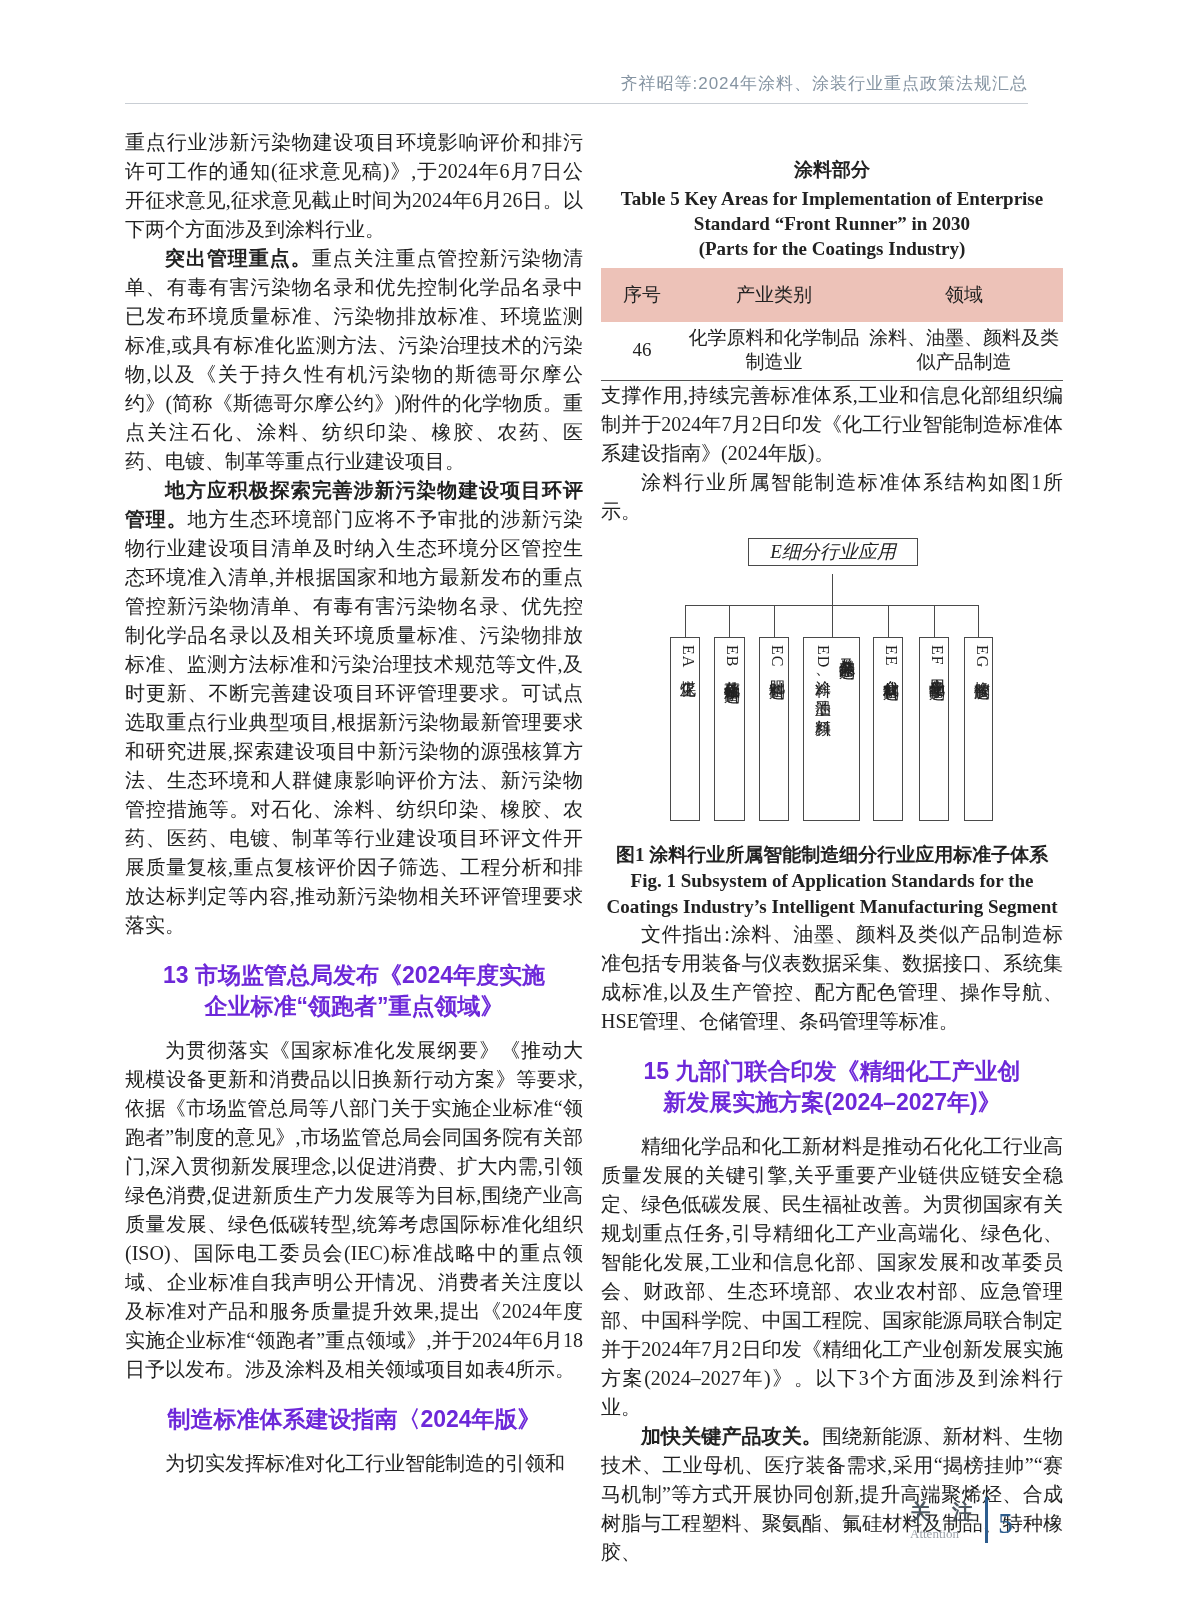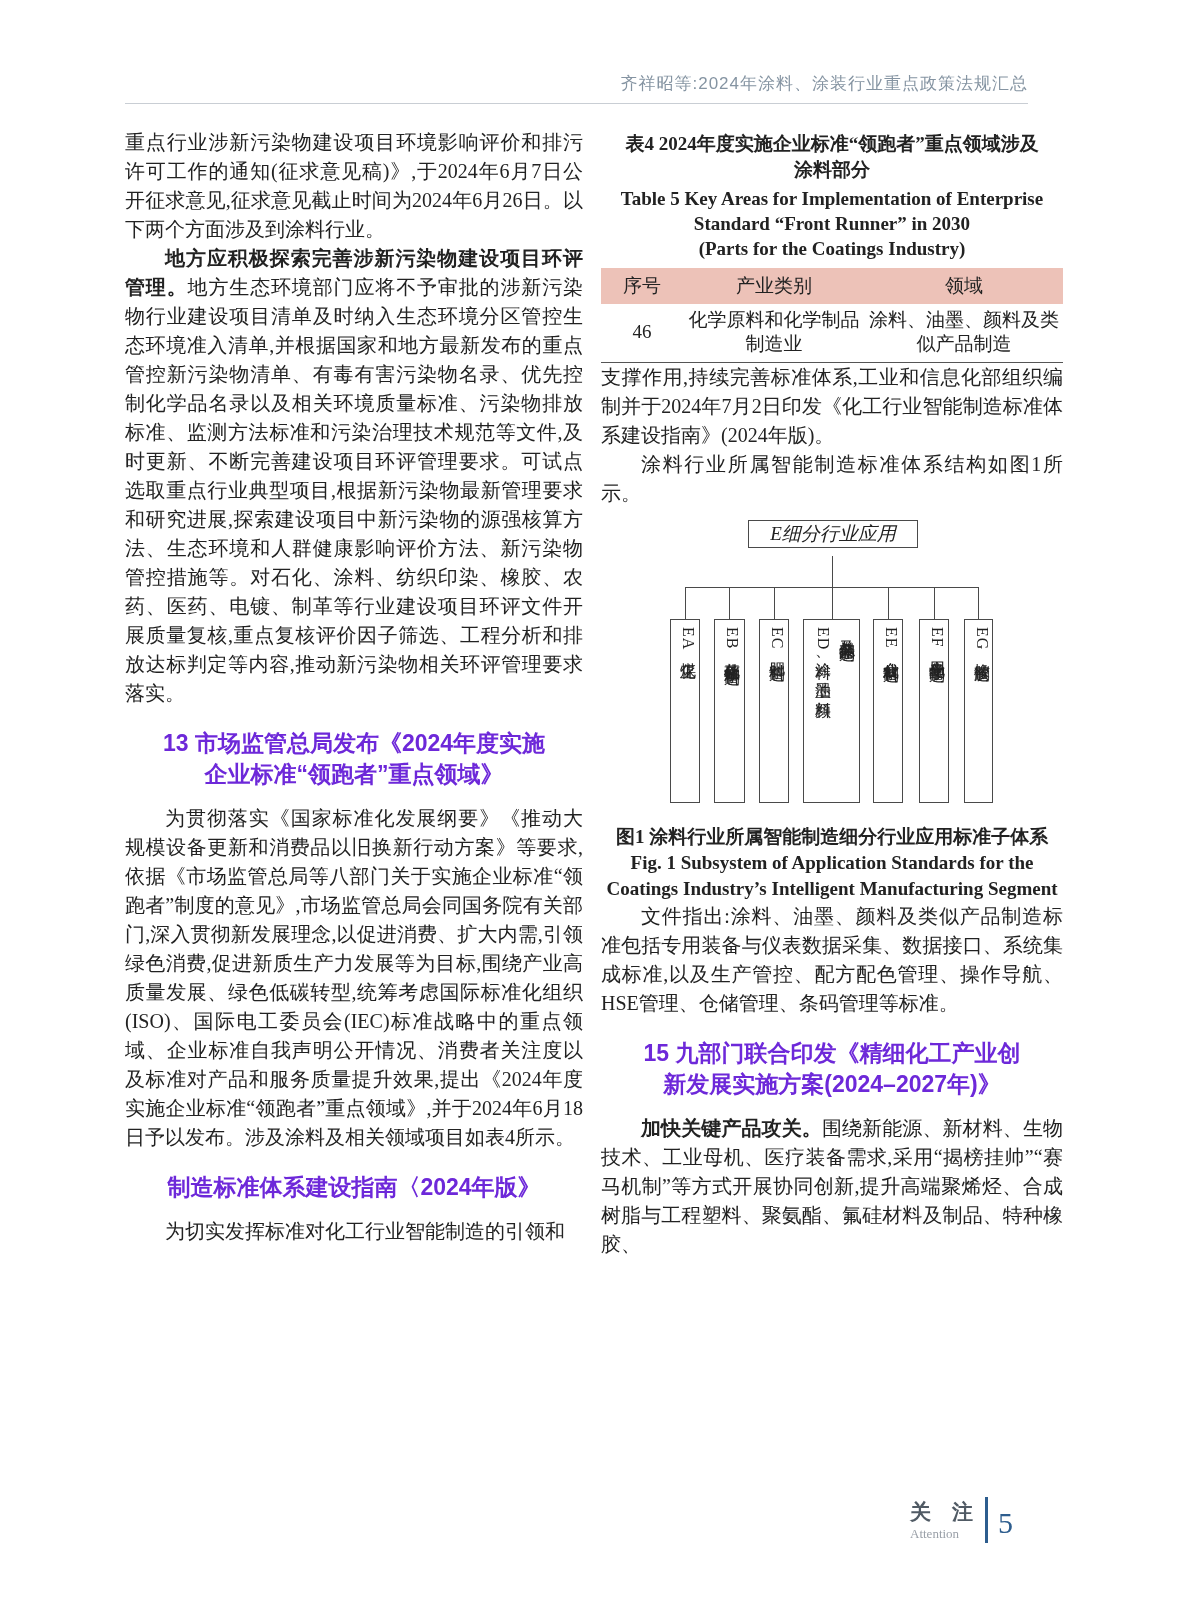"表4 2024年度实施企业标准“领跑者”重点领域涉及" span { html: <span>表4 2024年度实施企业标准“领跑者”重点领域涉及</span> -> none }
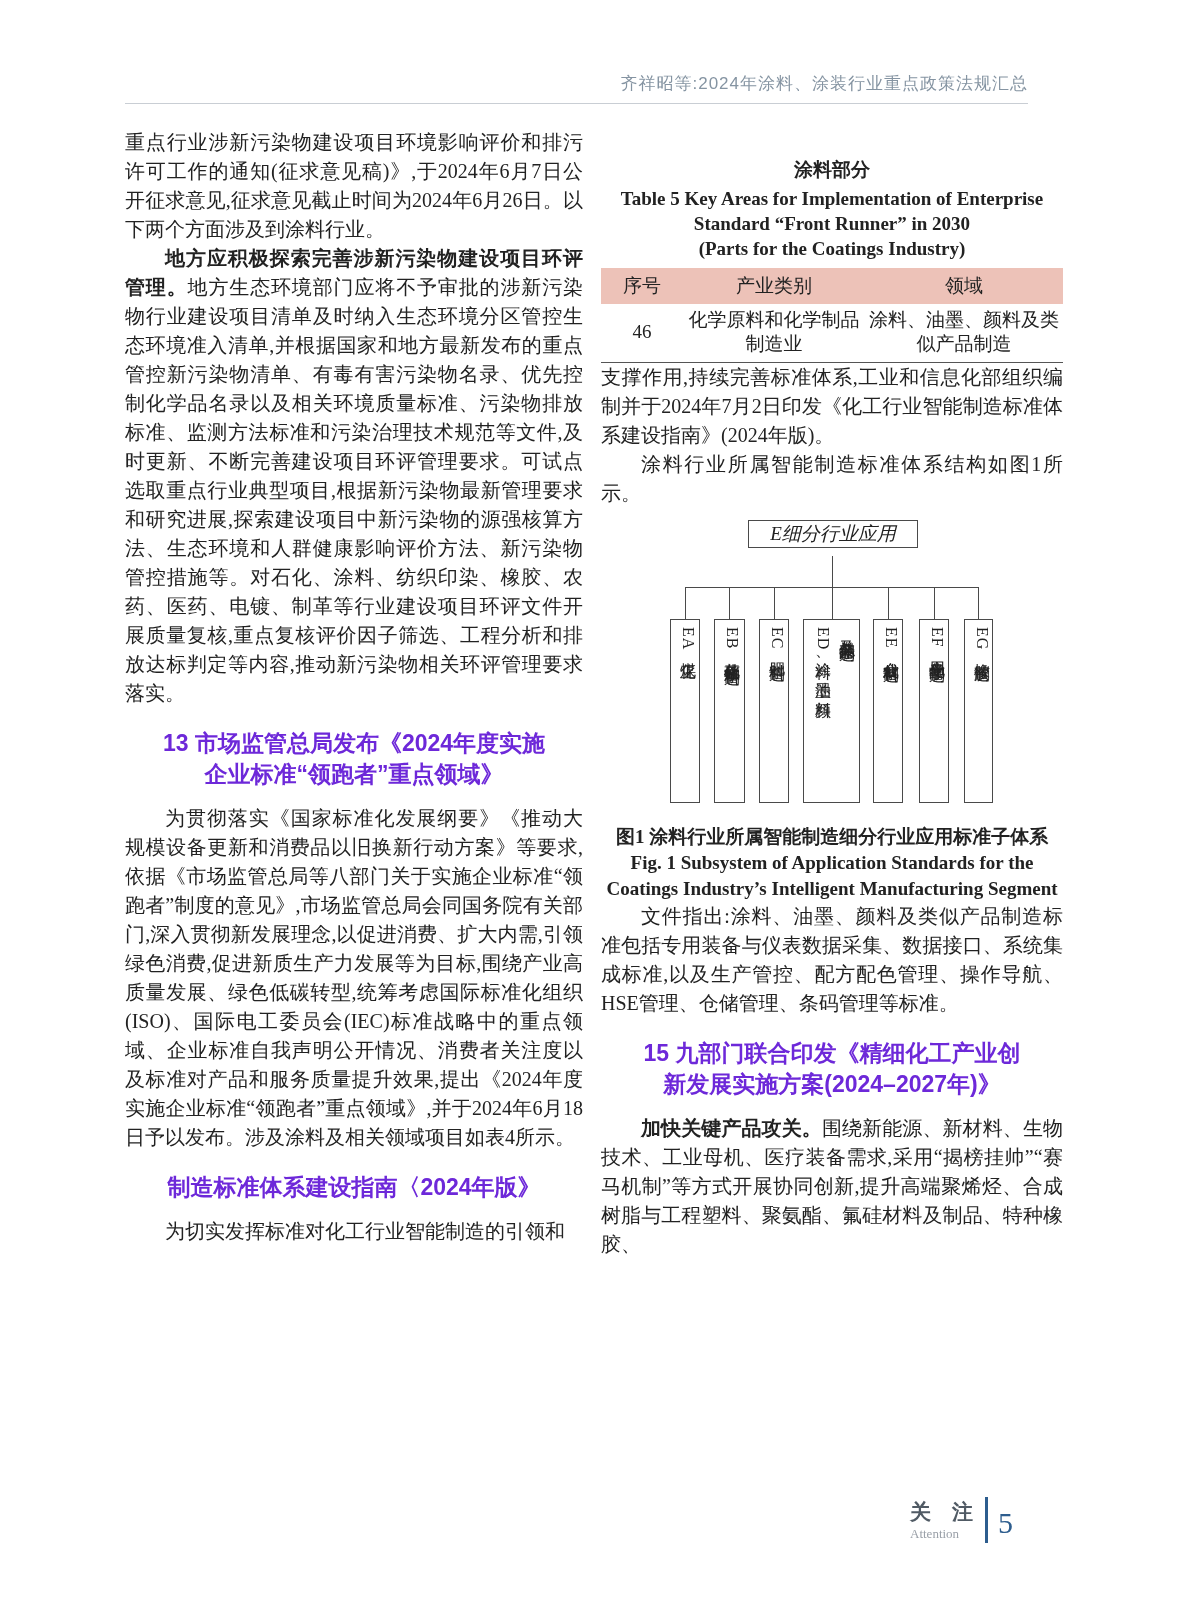"突出管理重点。重点关注重点管控新污染物清单、有毒有害污染物名录和优先控制化学品名" p.body { html: none -> <p><span>突出管理重点。</span><span>重点关注重点管控新污染物清单、有毒有害污染物名录和优先控制化学品名录中已发布环境质量标准、污染物排放标准、环境监测标准,或具有标准化监测方法、污染治理技术的污染物,以及《关于持久性有机污染物的斯德哥尔摩公约》(简称《斯德哥尔摩公约》)附件的化学物质。重点关注石化、涂料、纺织印染、橡胶、农药、医药、电镀、制革等重点行业建设项目。</span></p> }
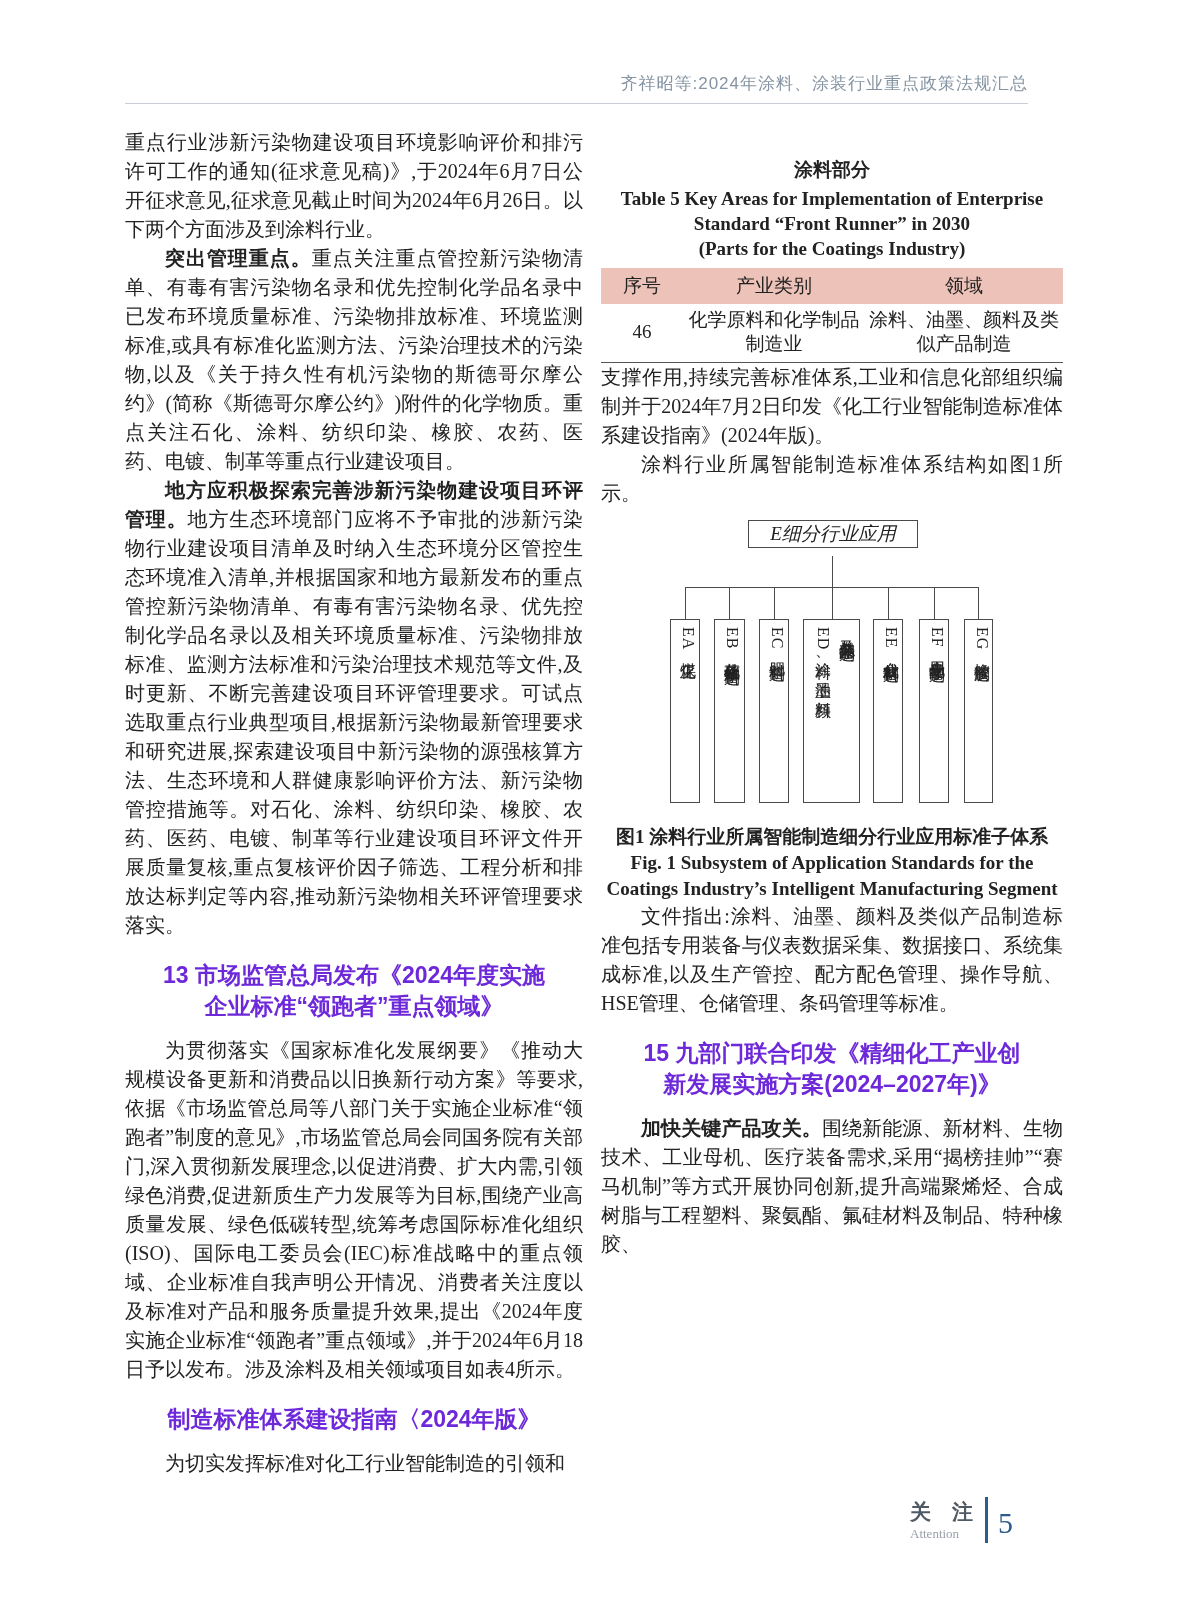"序号" table.t4 th { padding: 3px 2px -> 12px 2px }
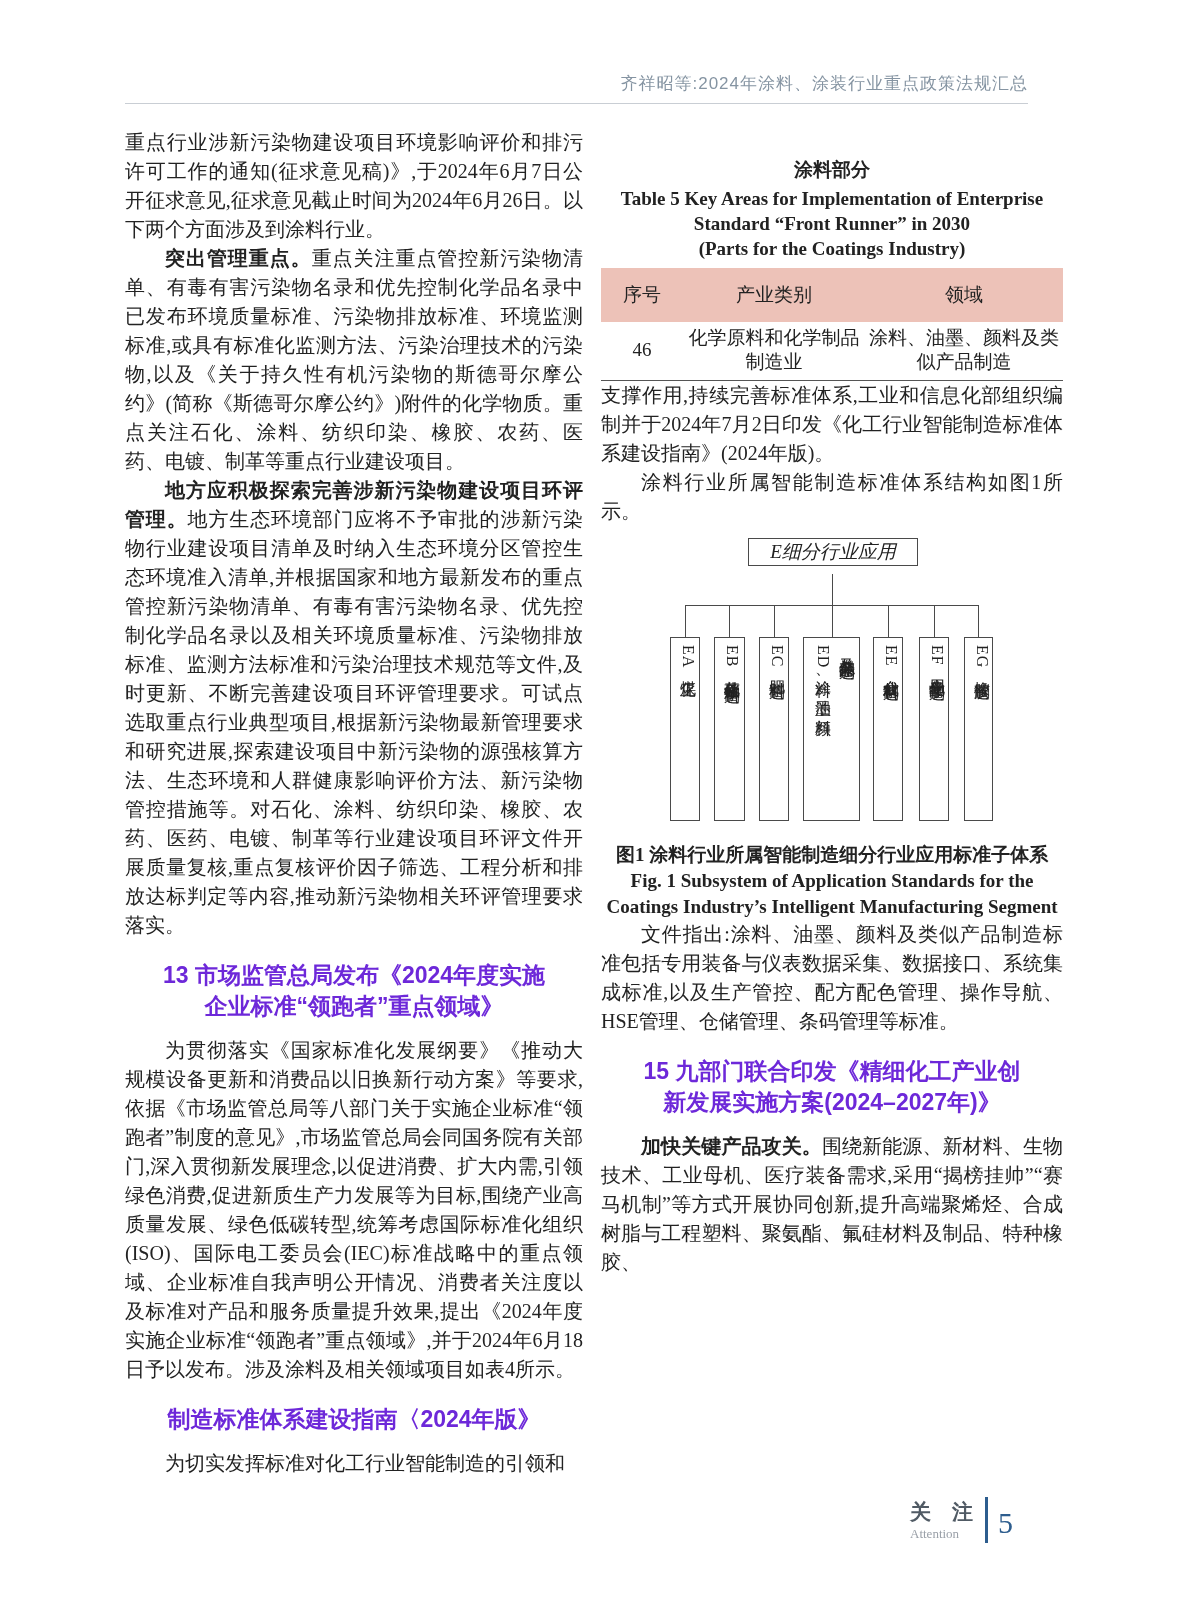"精细化学品和化工新材料是推动石化化工行业高质量发展的关键引擎,关乎重要产业链供应" p.body { html: none -> <p>精细化学品和化工新材料是推动石化化工行业高质量发展的关键引擎,关乎重要产业链供应链安全稳定、绿色低碳发展、民生福祉改善。为贯彻国家有关规划重点任务,引导精细化工产业高端化、绿色化、智能化发展,工业和信息化部、国家发展和改革委员会、财政部、生态环境部、农业农村部、应急管理部、中国科学院、中国工程院、国家能源局联合制定并于2024年7月2日印发《精细化工产业创新发展实施方案(2024–2027年)》。以下3个方面涉及到涂料行业。</p> }
